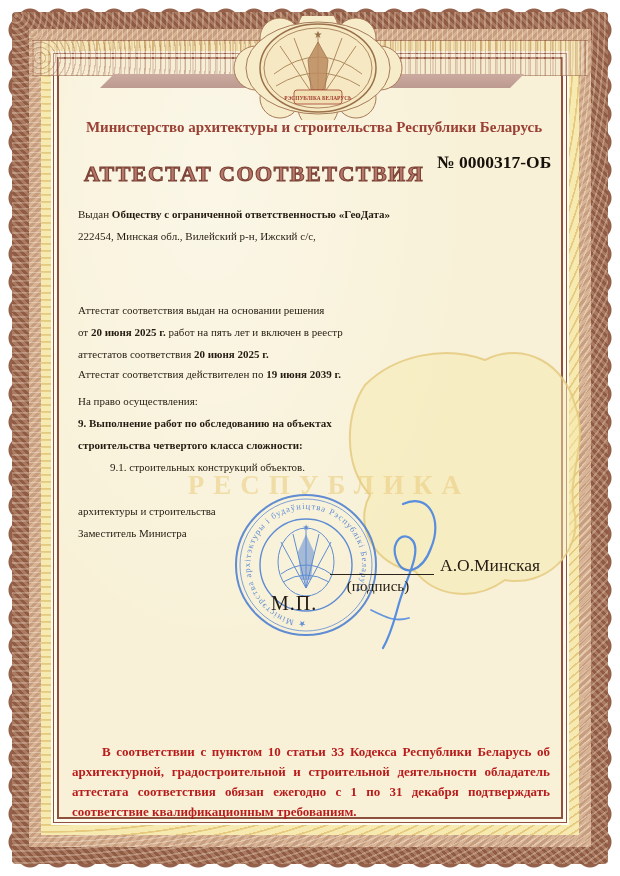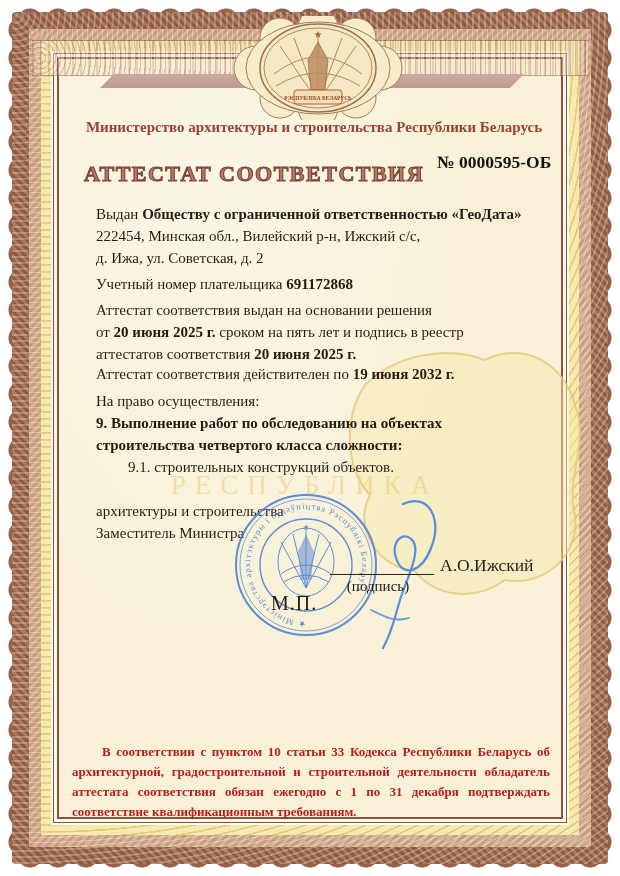"№ 0000595-ОБ" div.txt { text: 0000595-ОБ -> 0000317-ОБ }
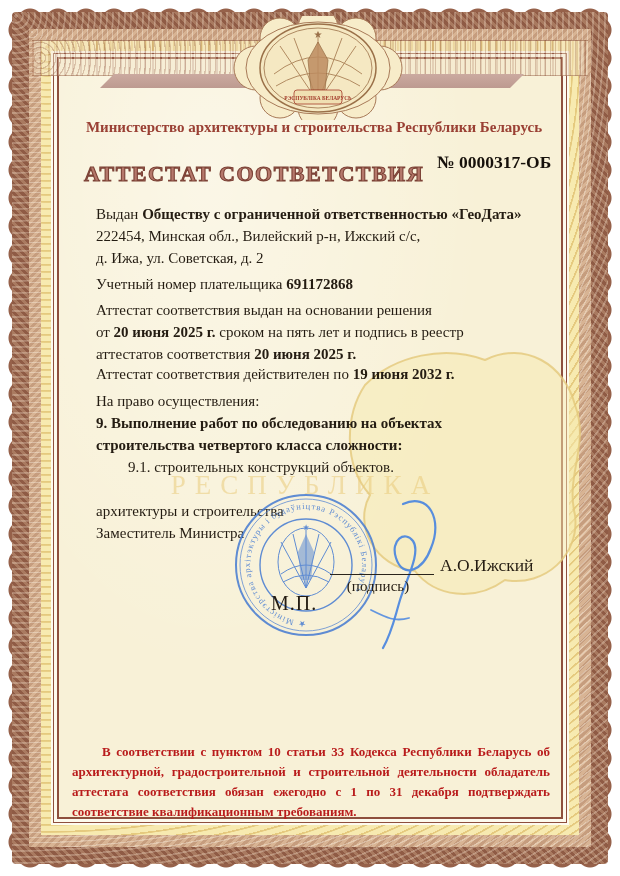"Выдан Обществу с ограниченной" .para { font-size: 15px -> 11px; margin-left: 18px -> none }
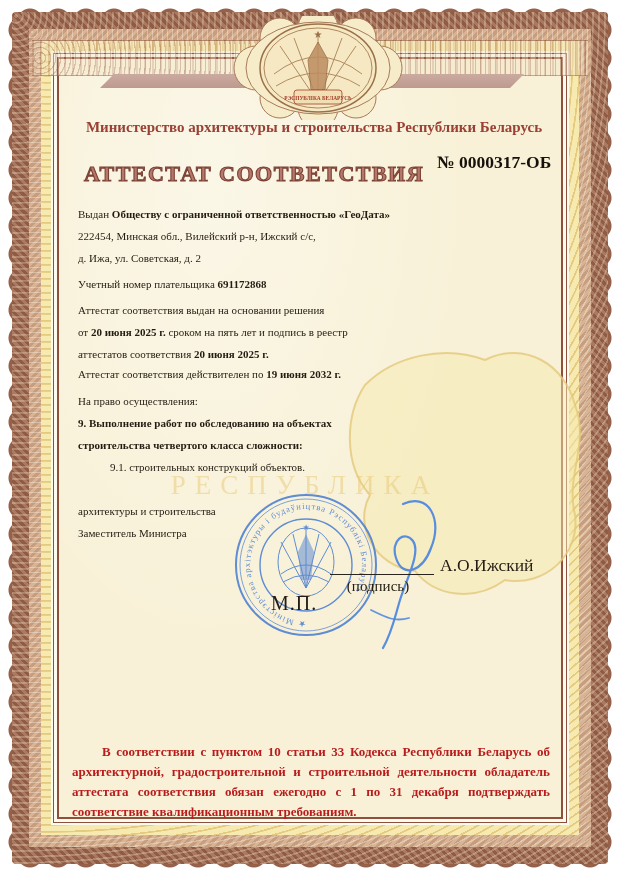"д. Ижа, ул. Советская, д." div { html: <div>д. Ижа, ул. Советская, д. 2</div> -> none }
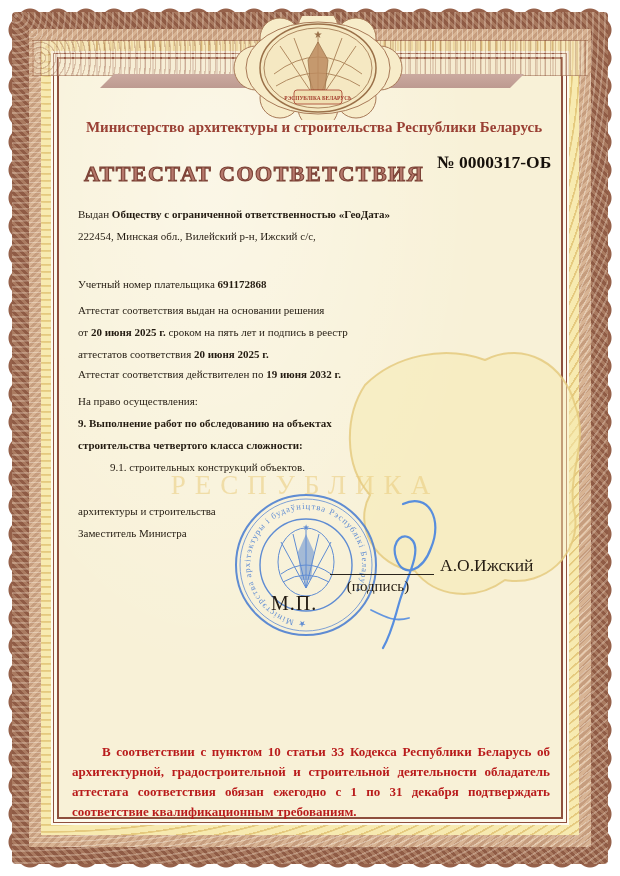"Учетный номер плательщика 691172868" div.txt { html: <div> <span>Учетный номер плательщика </span><b>691172868</b> </div> -> none }
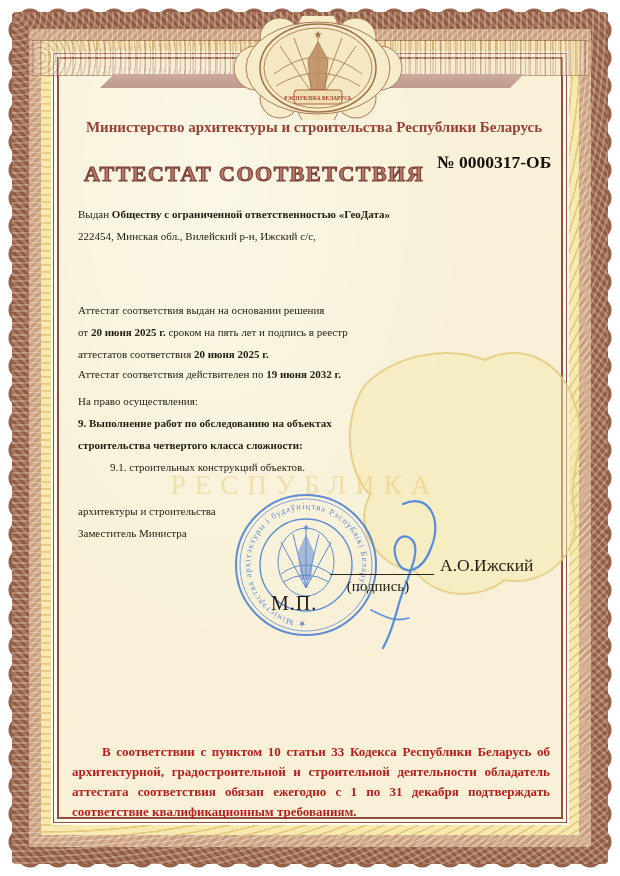"сроком на пять лет и" span { text: сроком на пять лет и подпись -> работ на пять лет и включен }
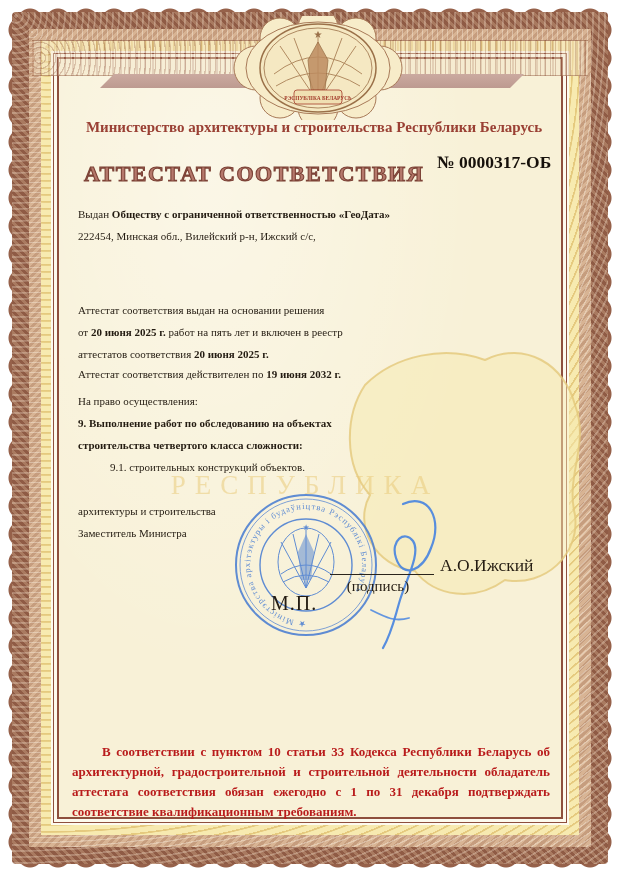"19 июня 2032 г." b { text: 2032 -> 2039 }
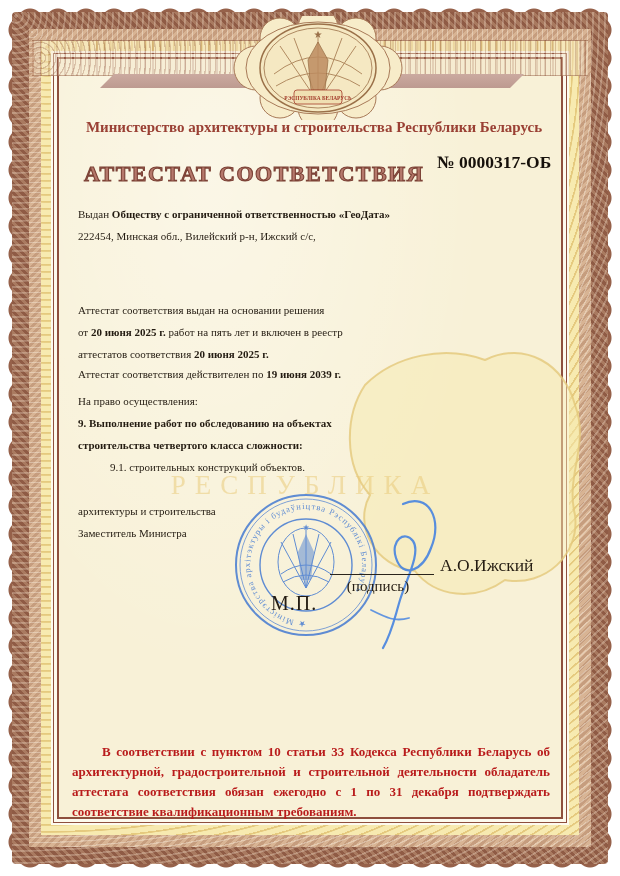"РЕСПУБЛИКА" .wm-text { font-weight: normal -> bold; text-align: center -> right }
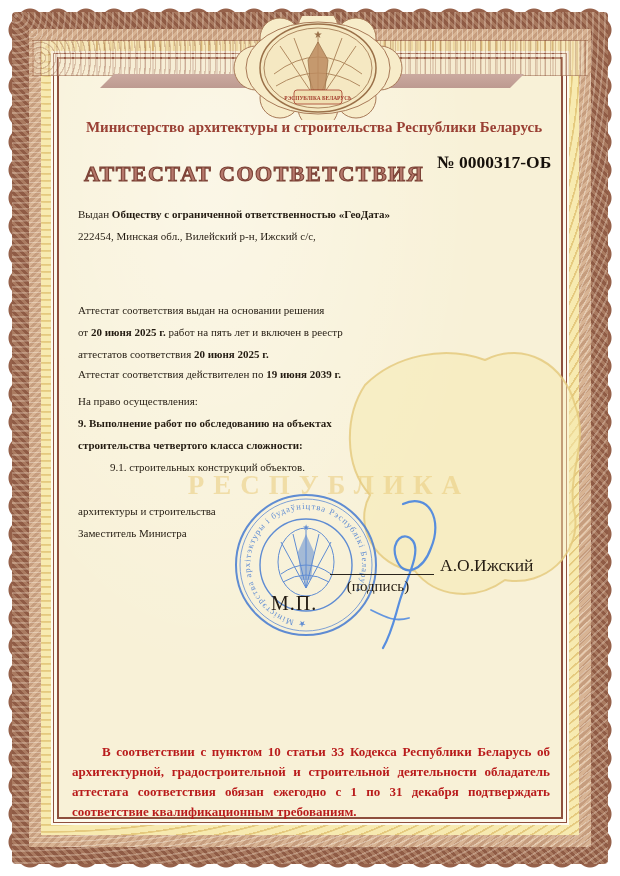"А.О.Ижский" div.txt { text: А.О.Ижский -> А.О.Минская }
